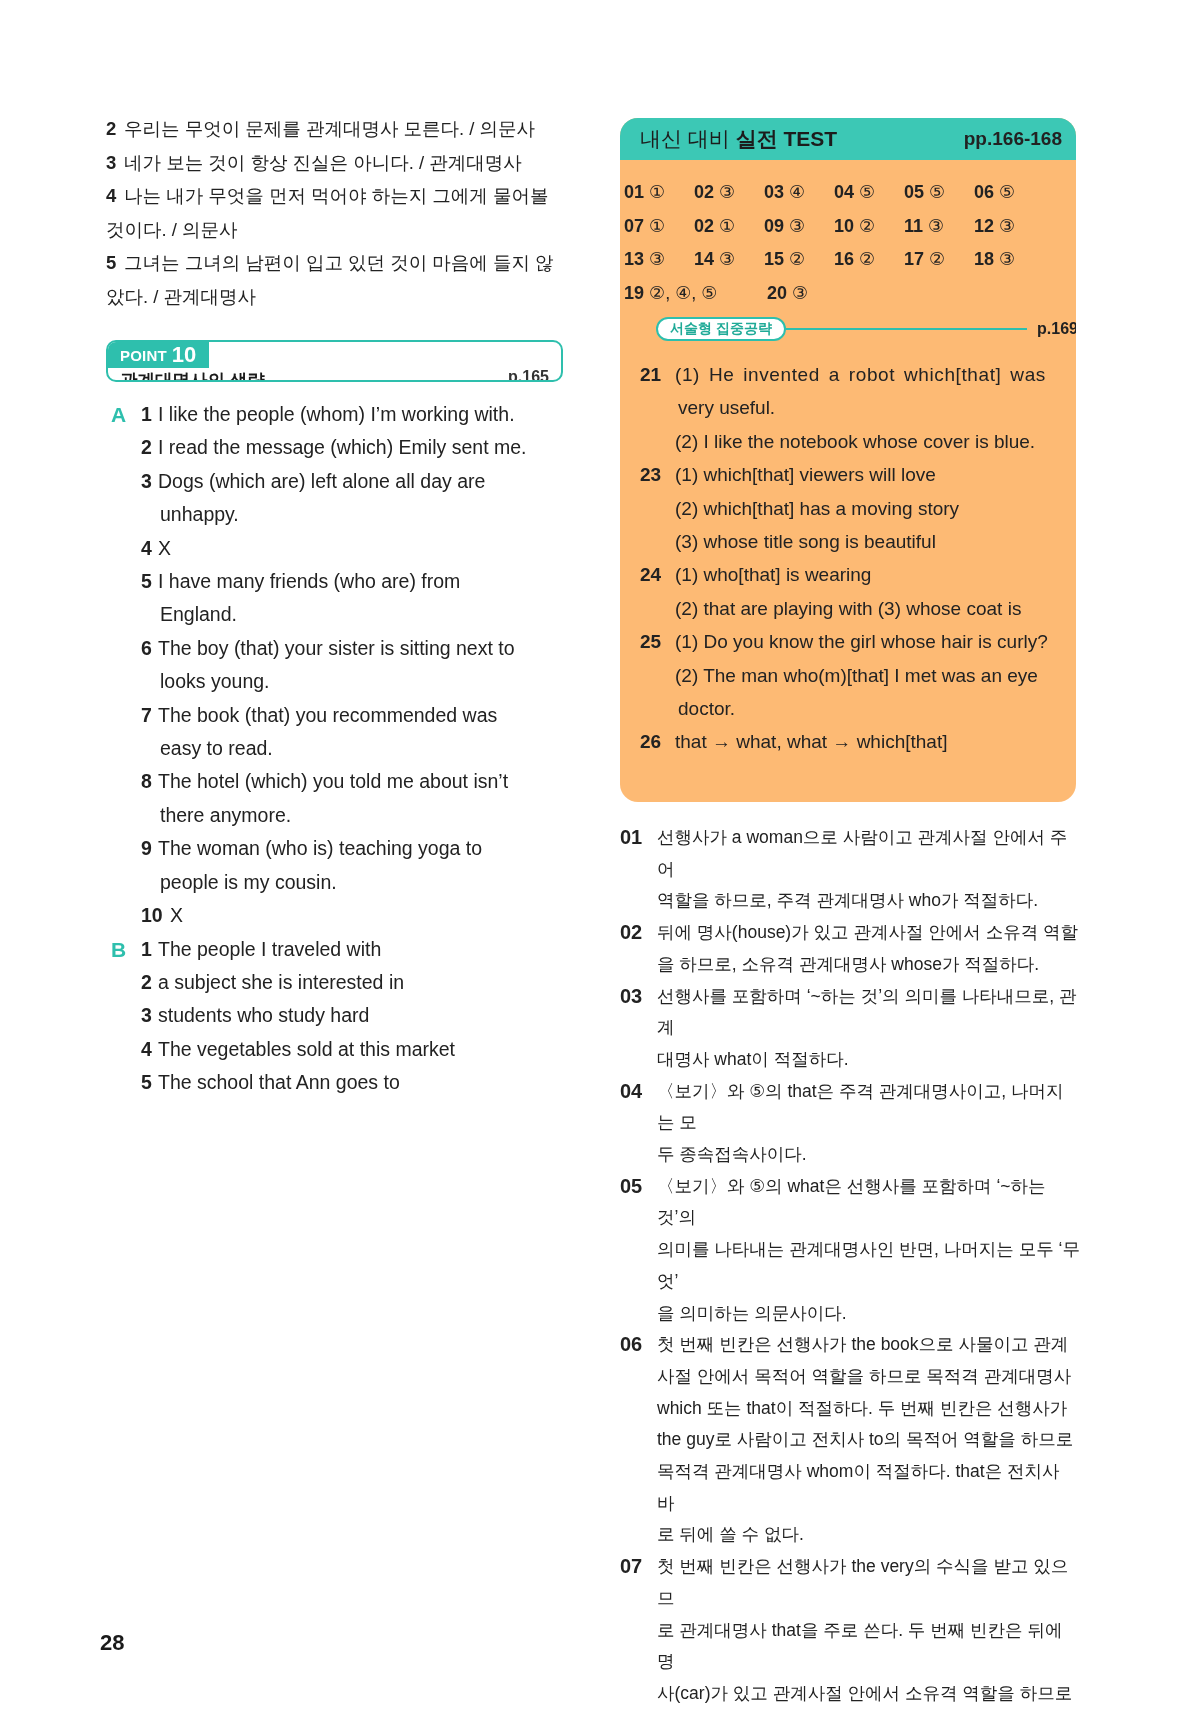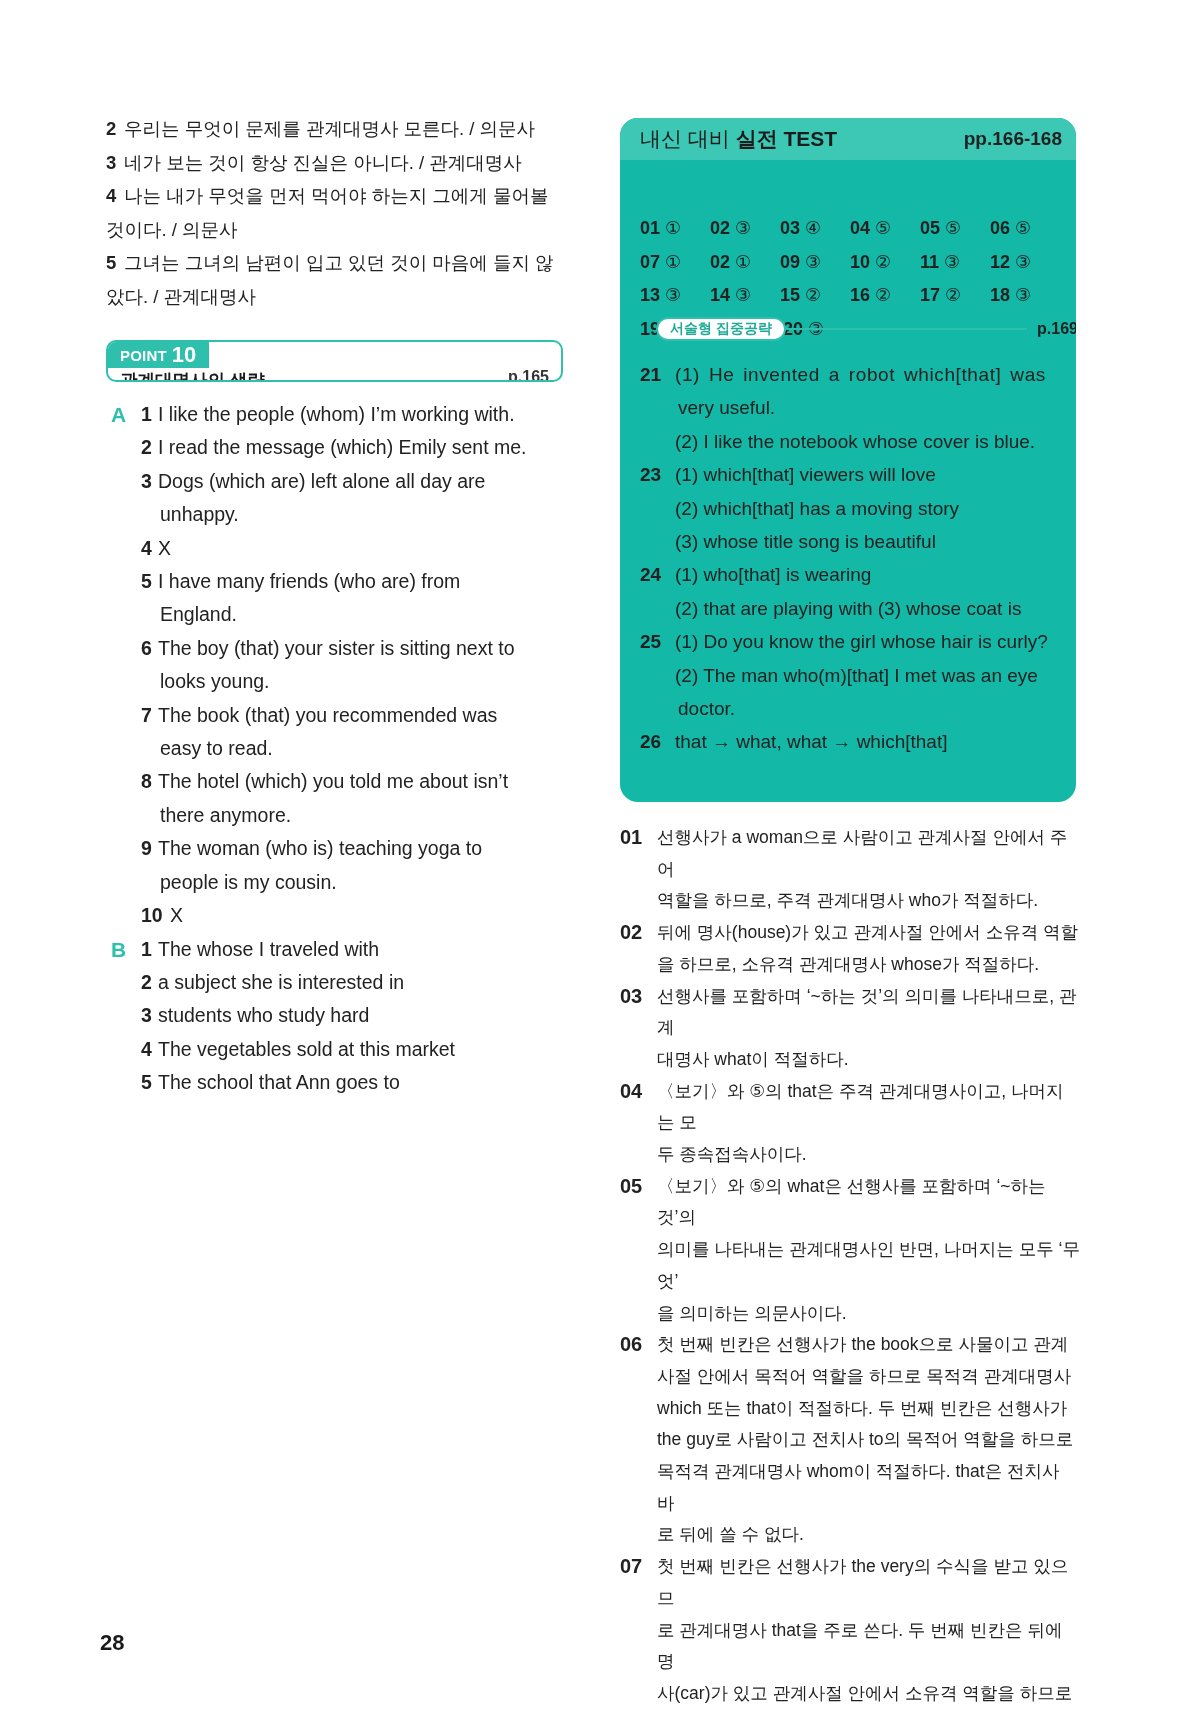"내신 대비 실전 TEST" .test-box { background: #14b8a6 -> #fdba74 }
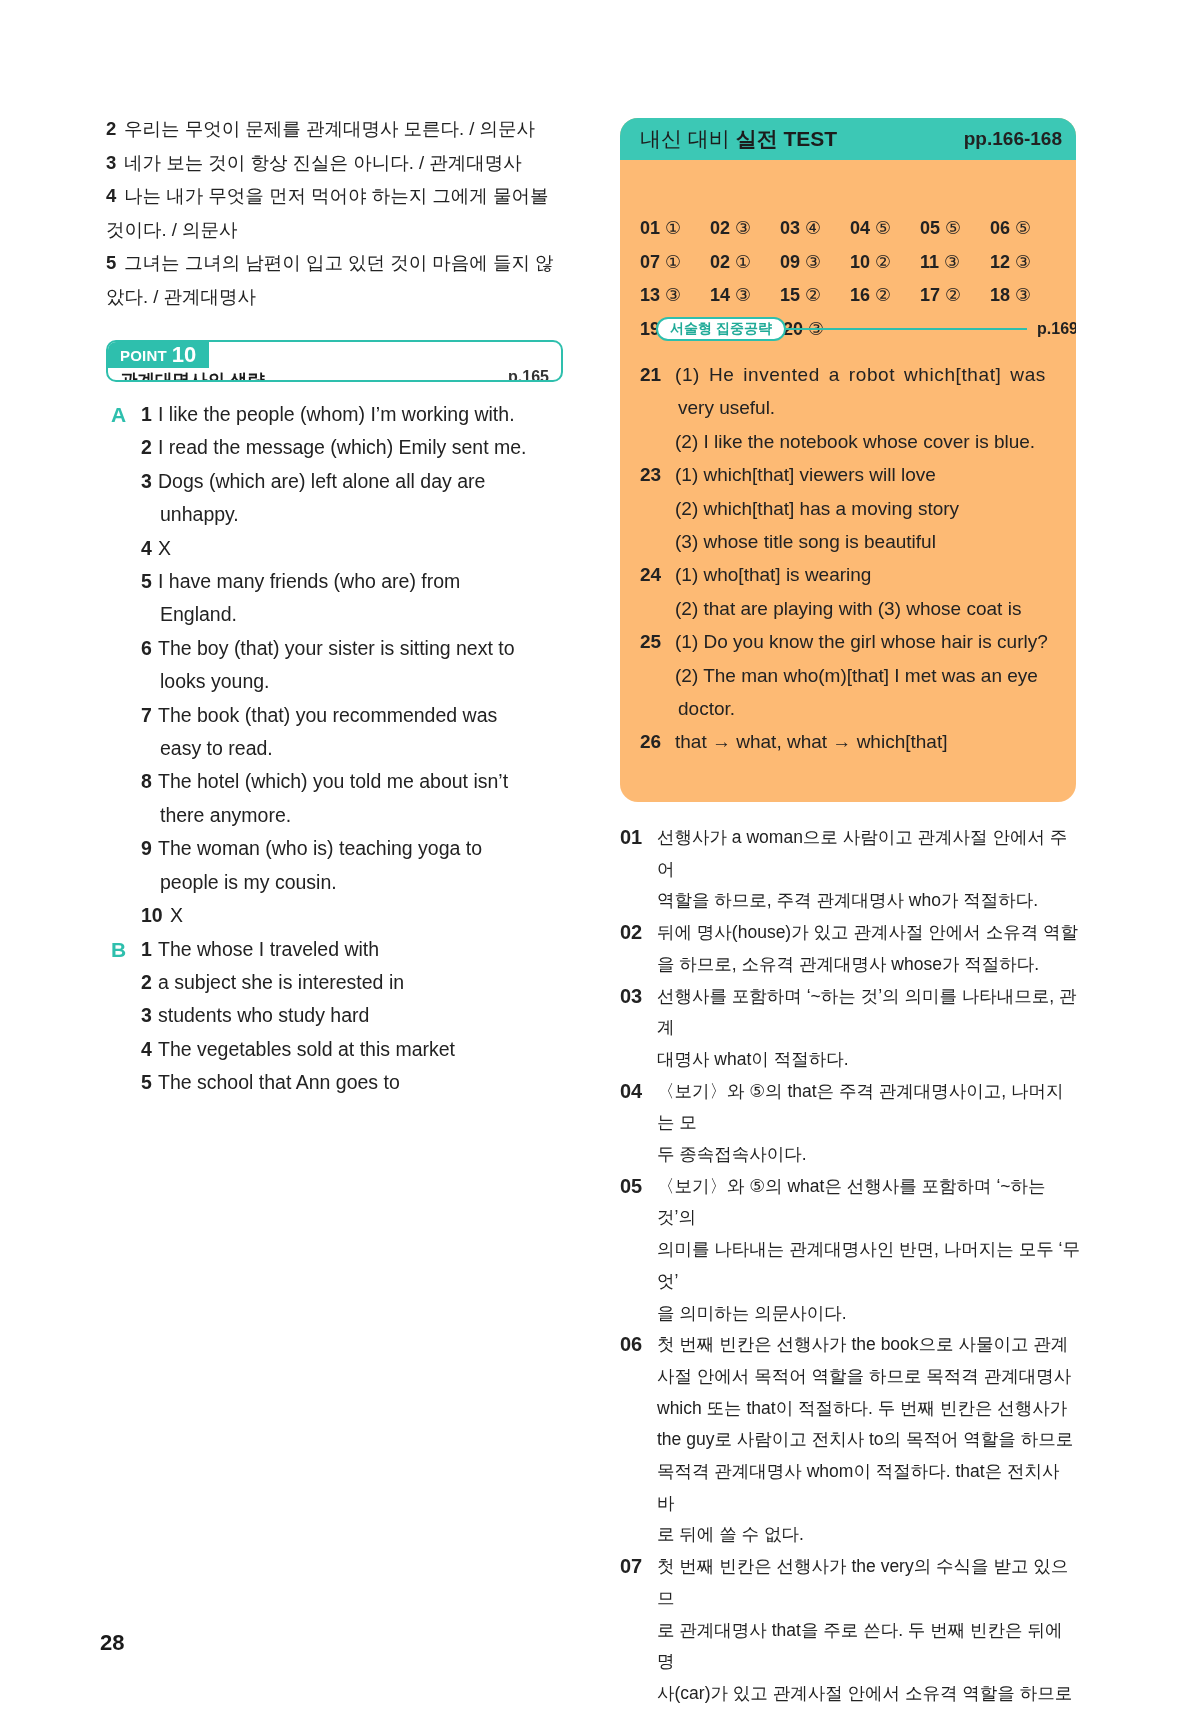"01 ①" .grid { left: 20px -> 4px; margin-top: 36px -> none }
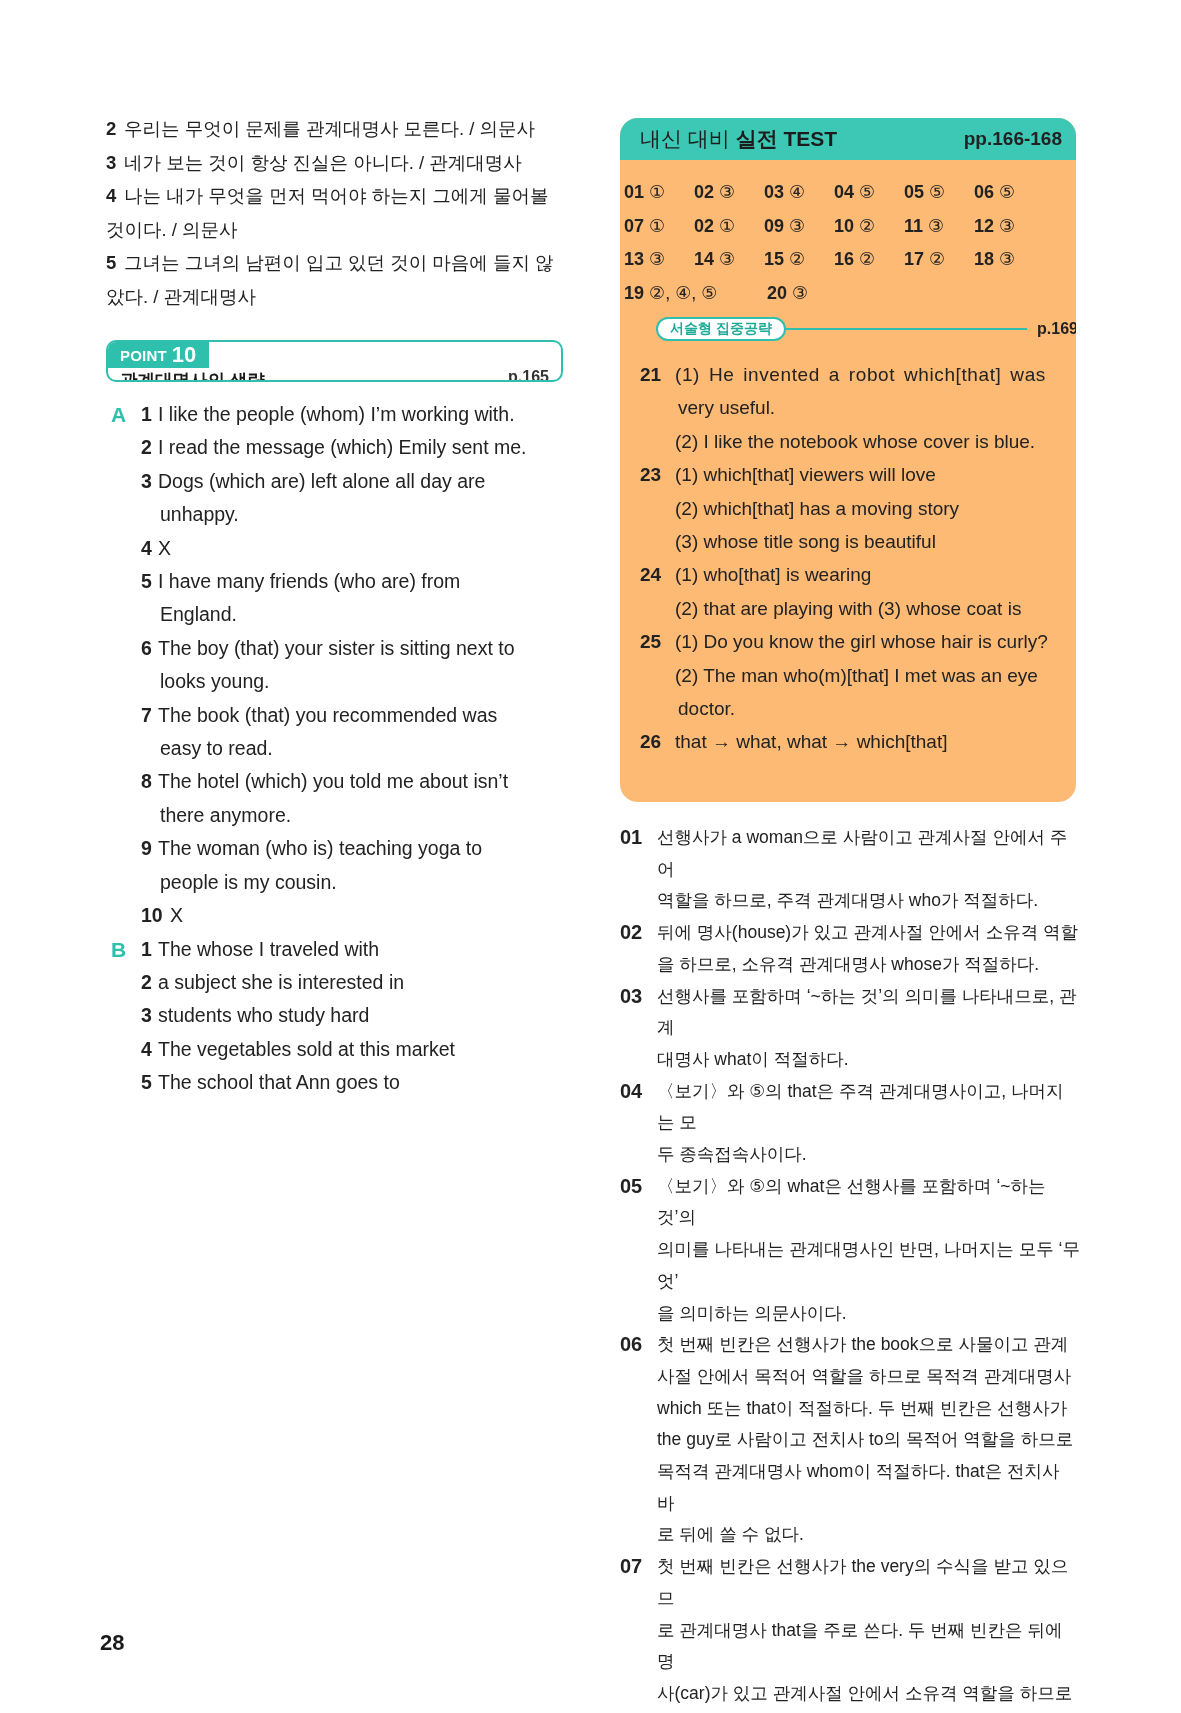"The whose I traveled with" span { text: whose -> people }
